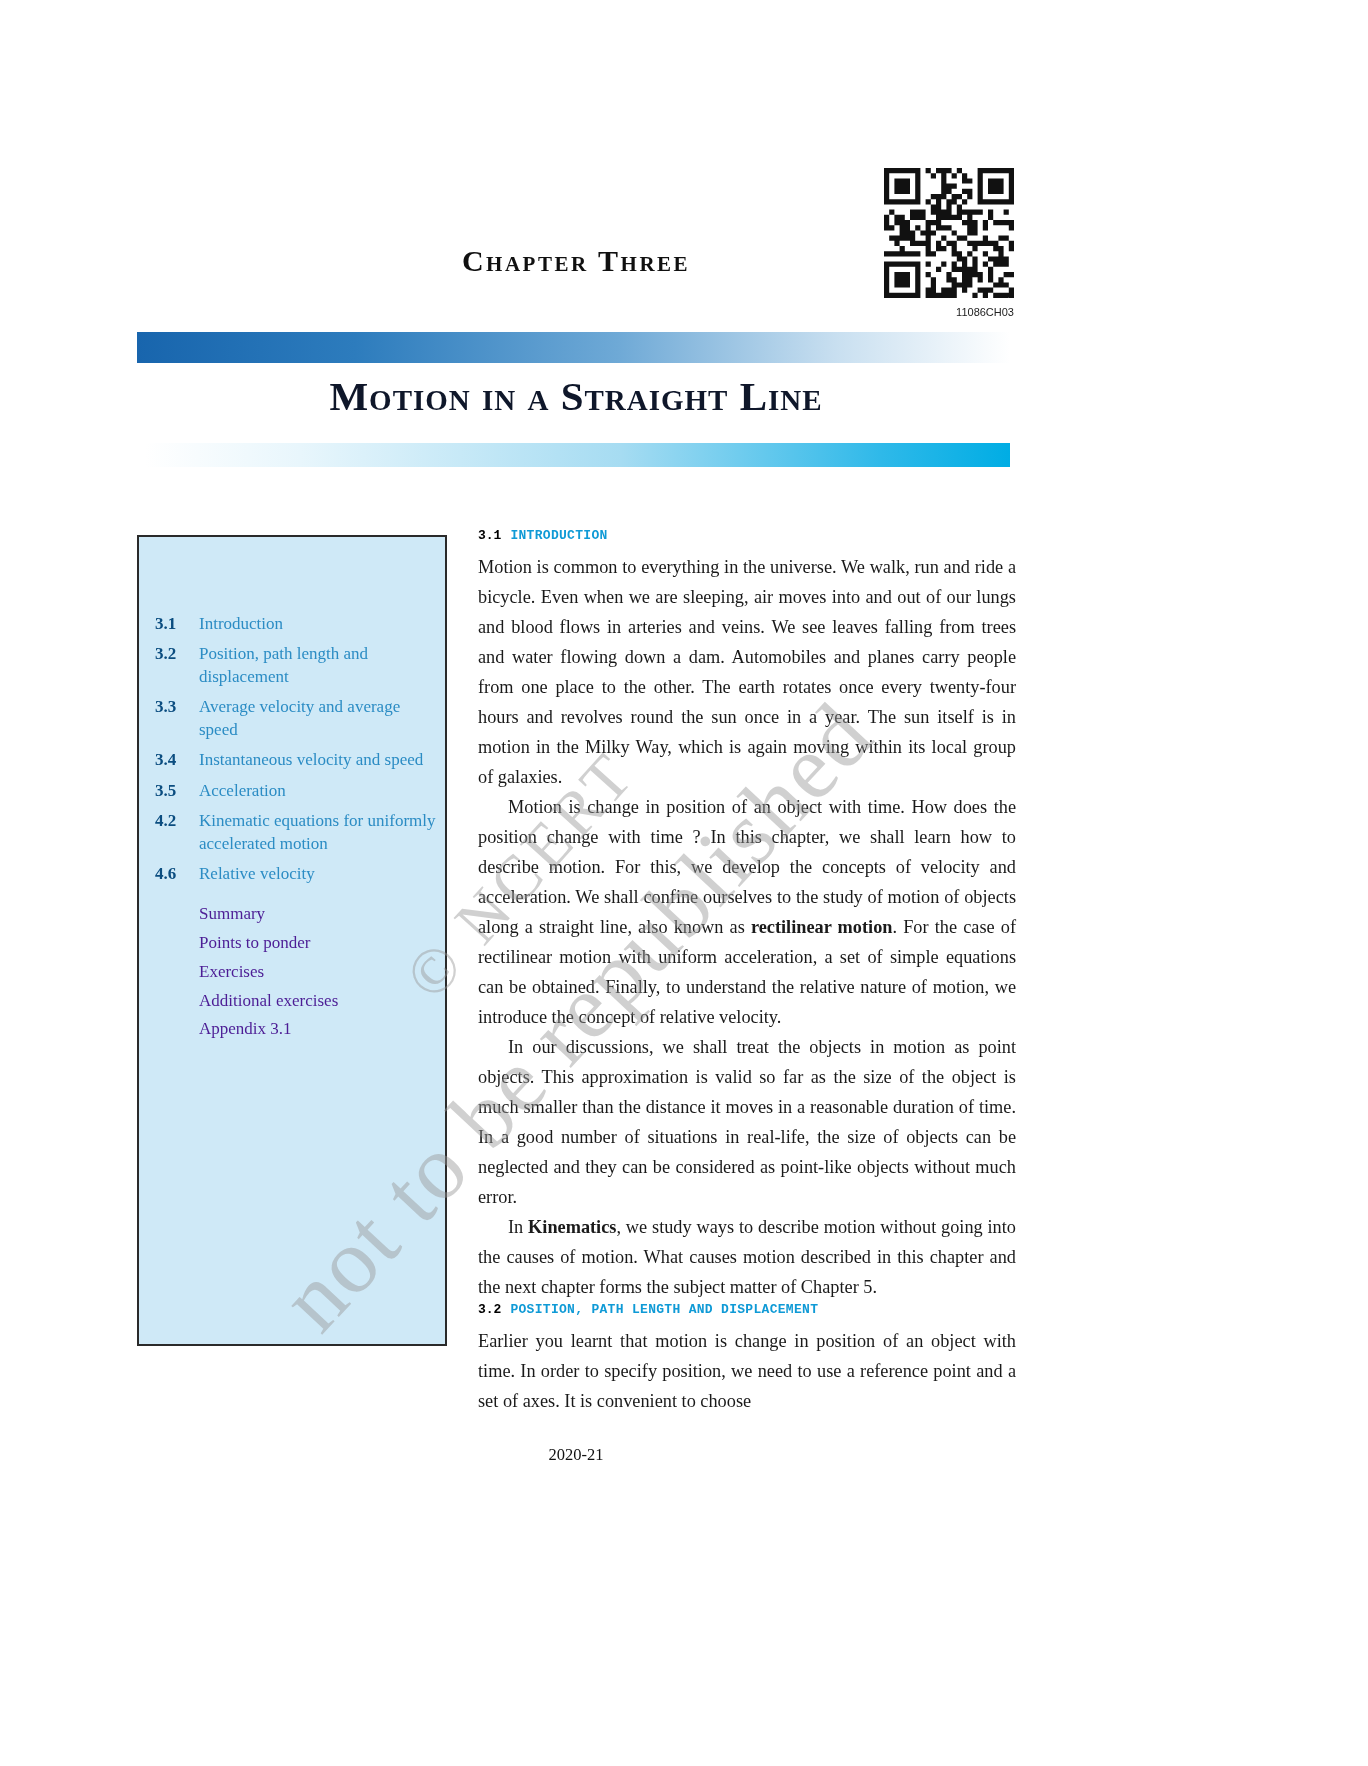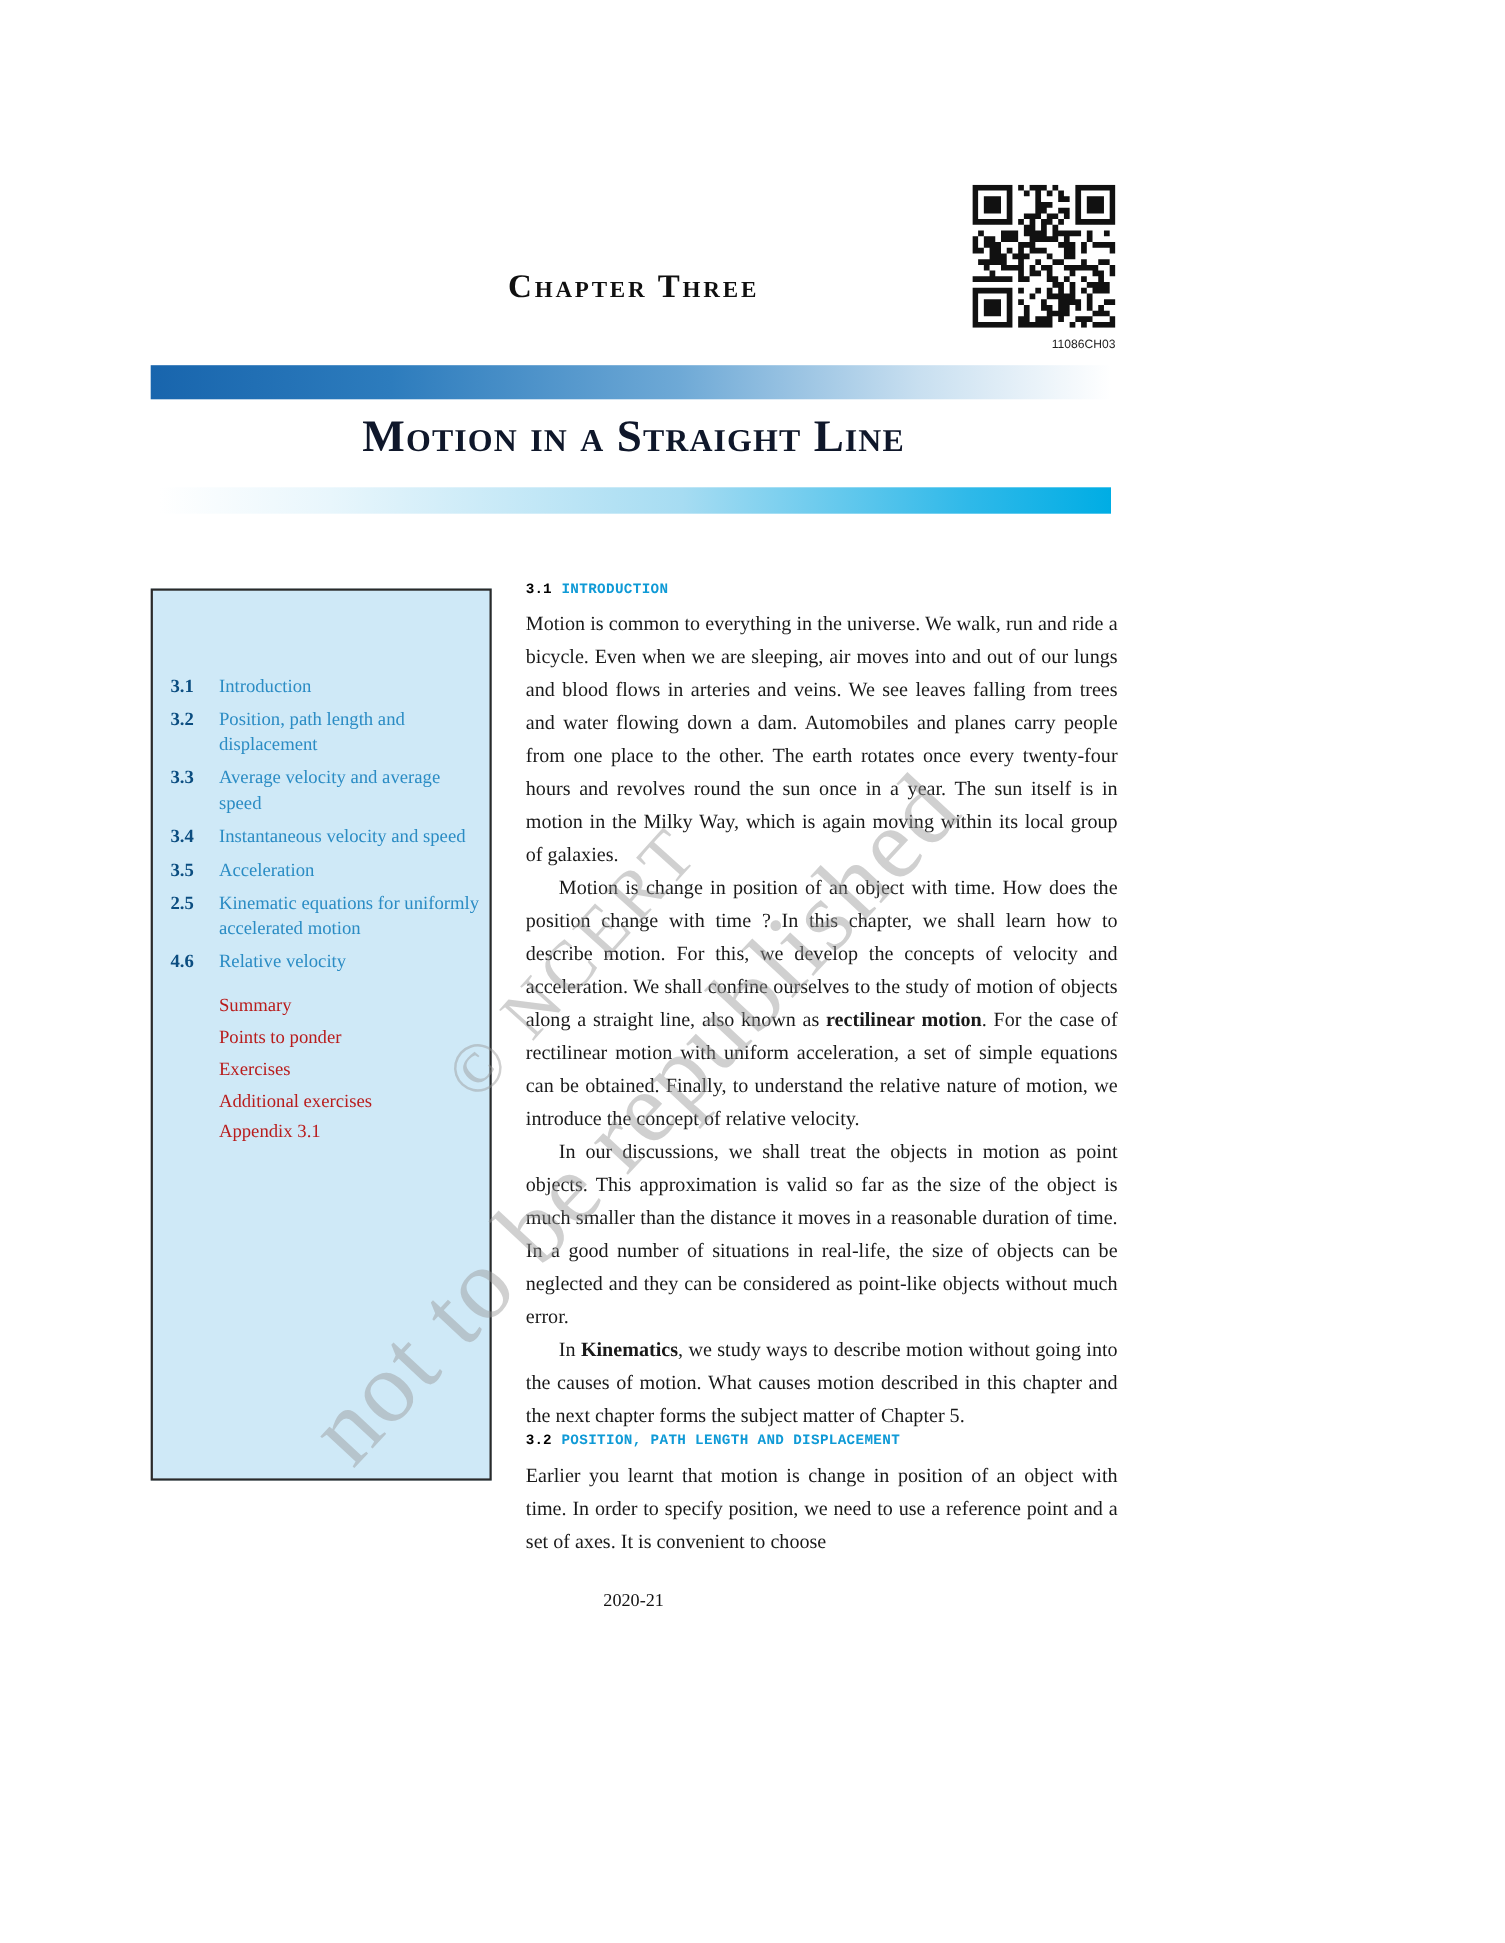"2.5" span.toc-num { text: 2.5 -> 4.2 }
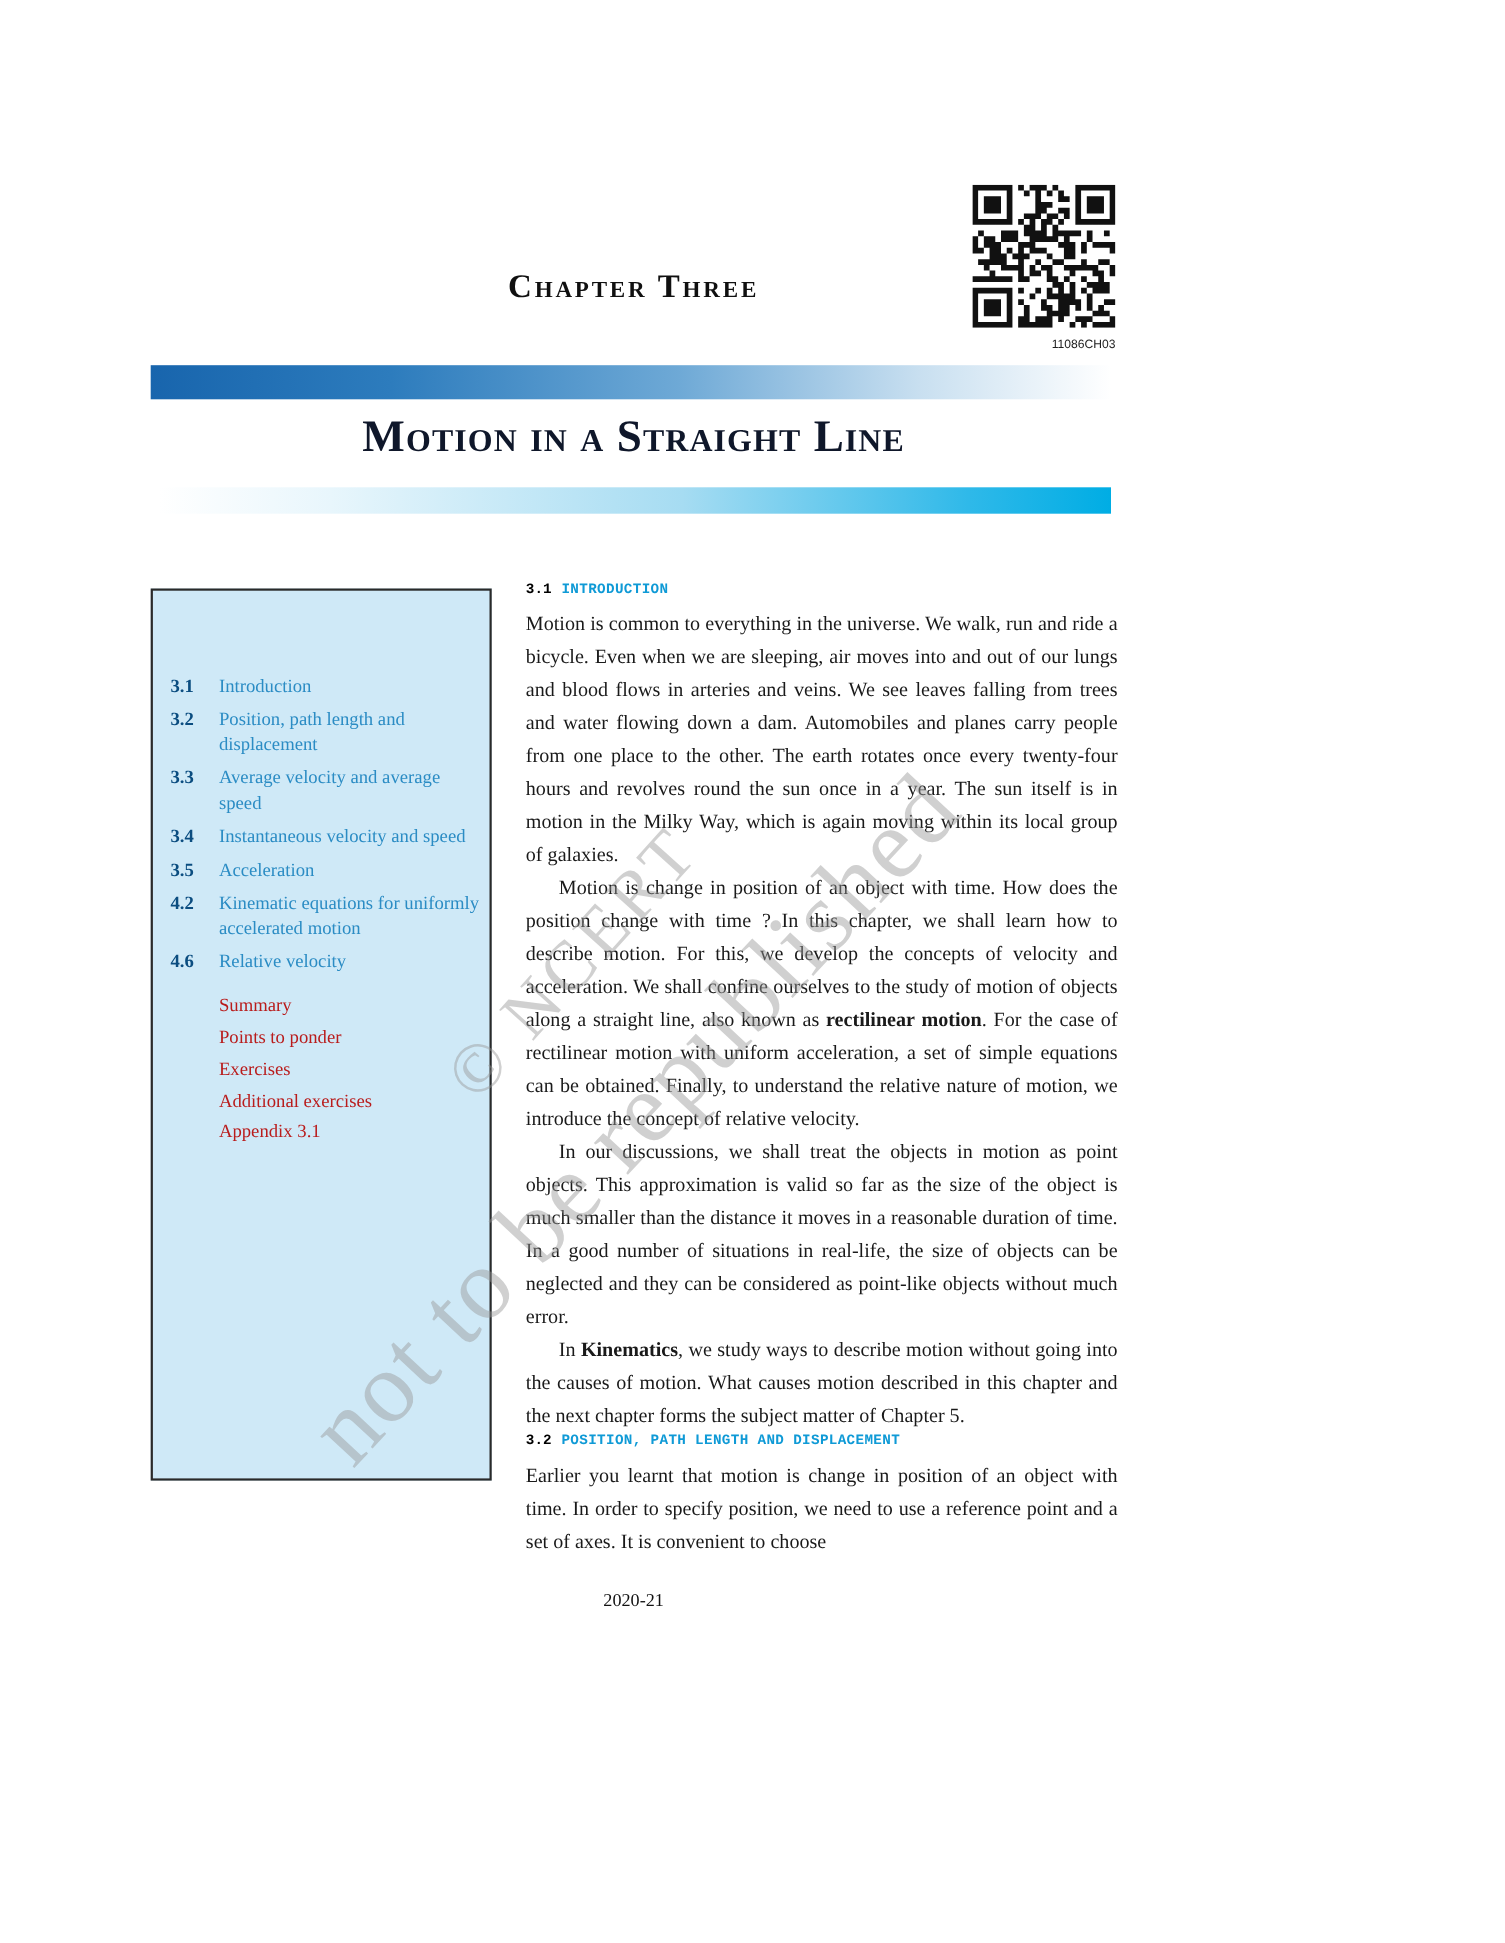"Summary" .toc-extra { color: #b91c1c -> #4c1d95 }
